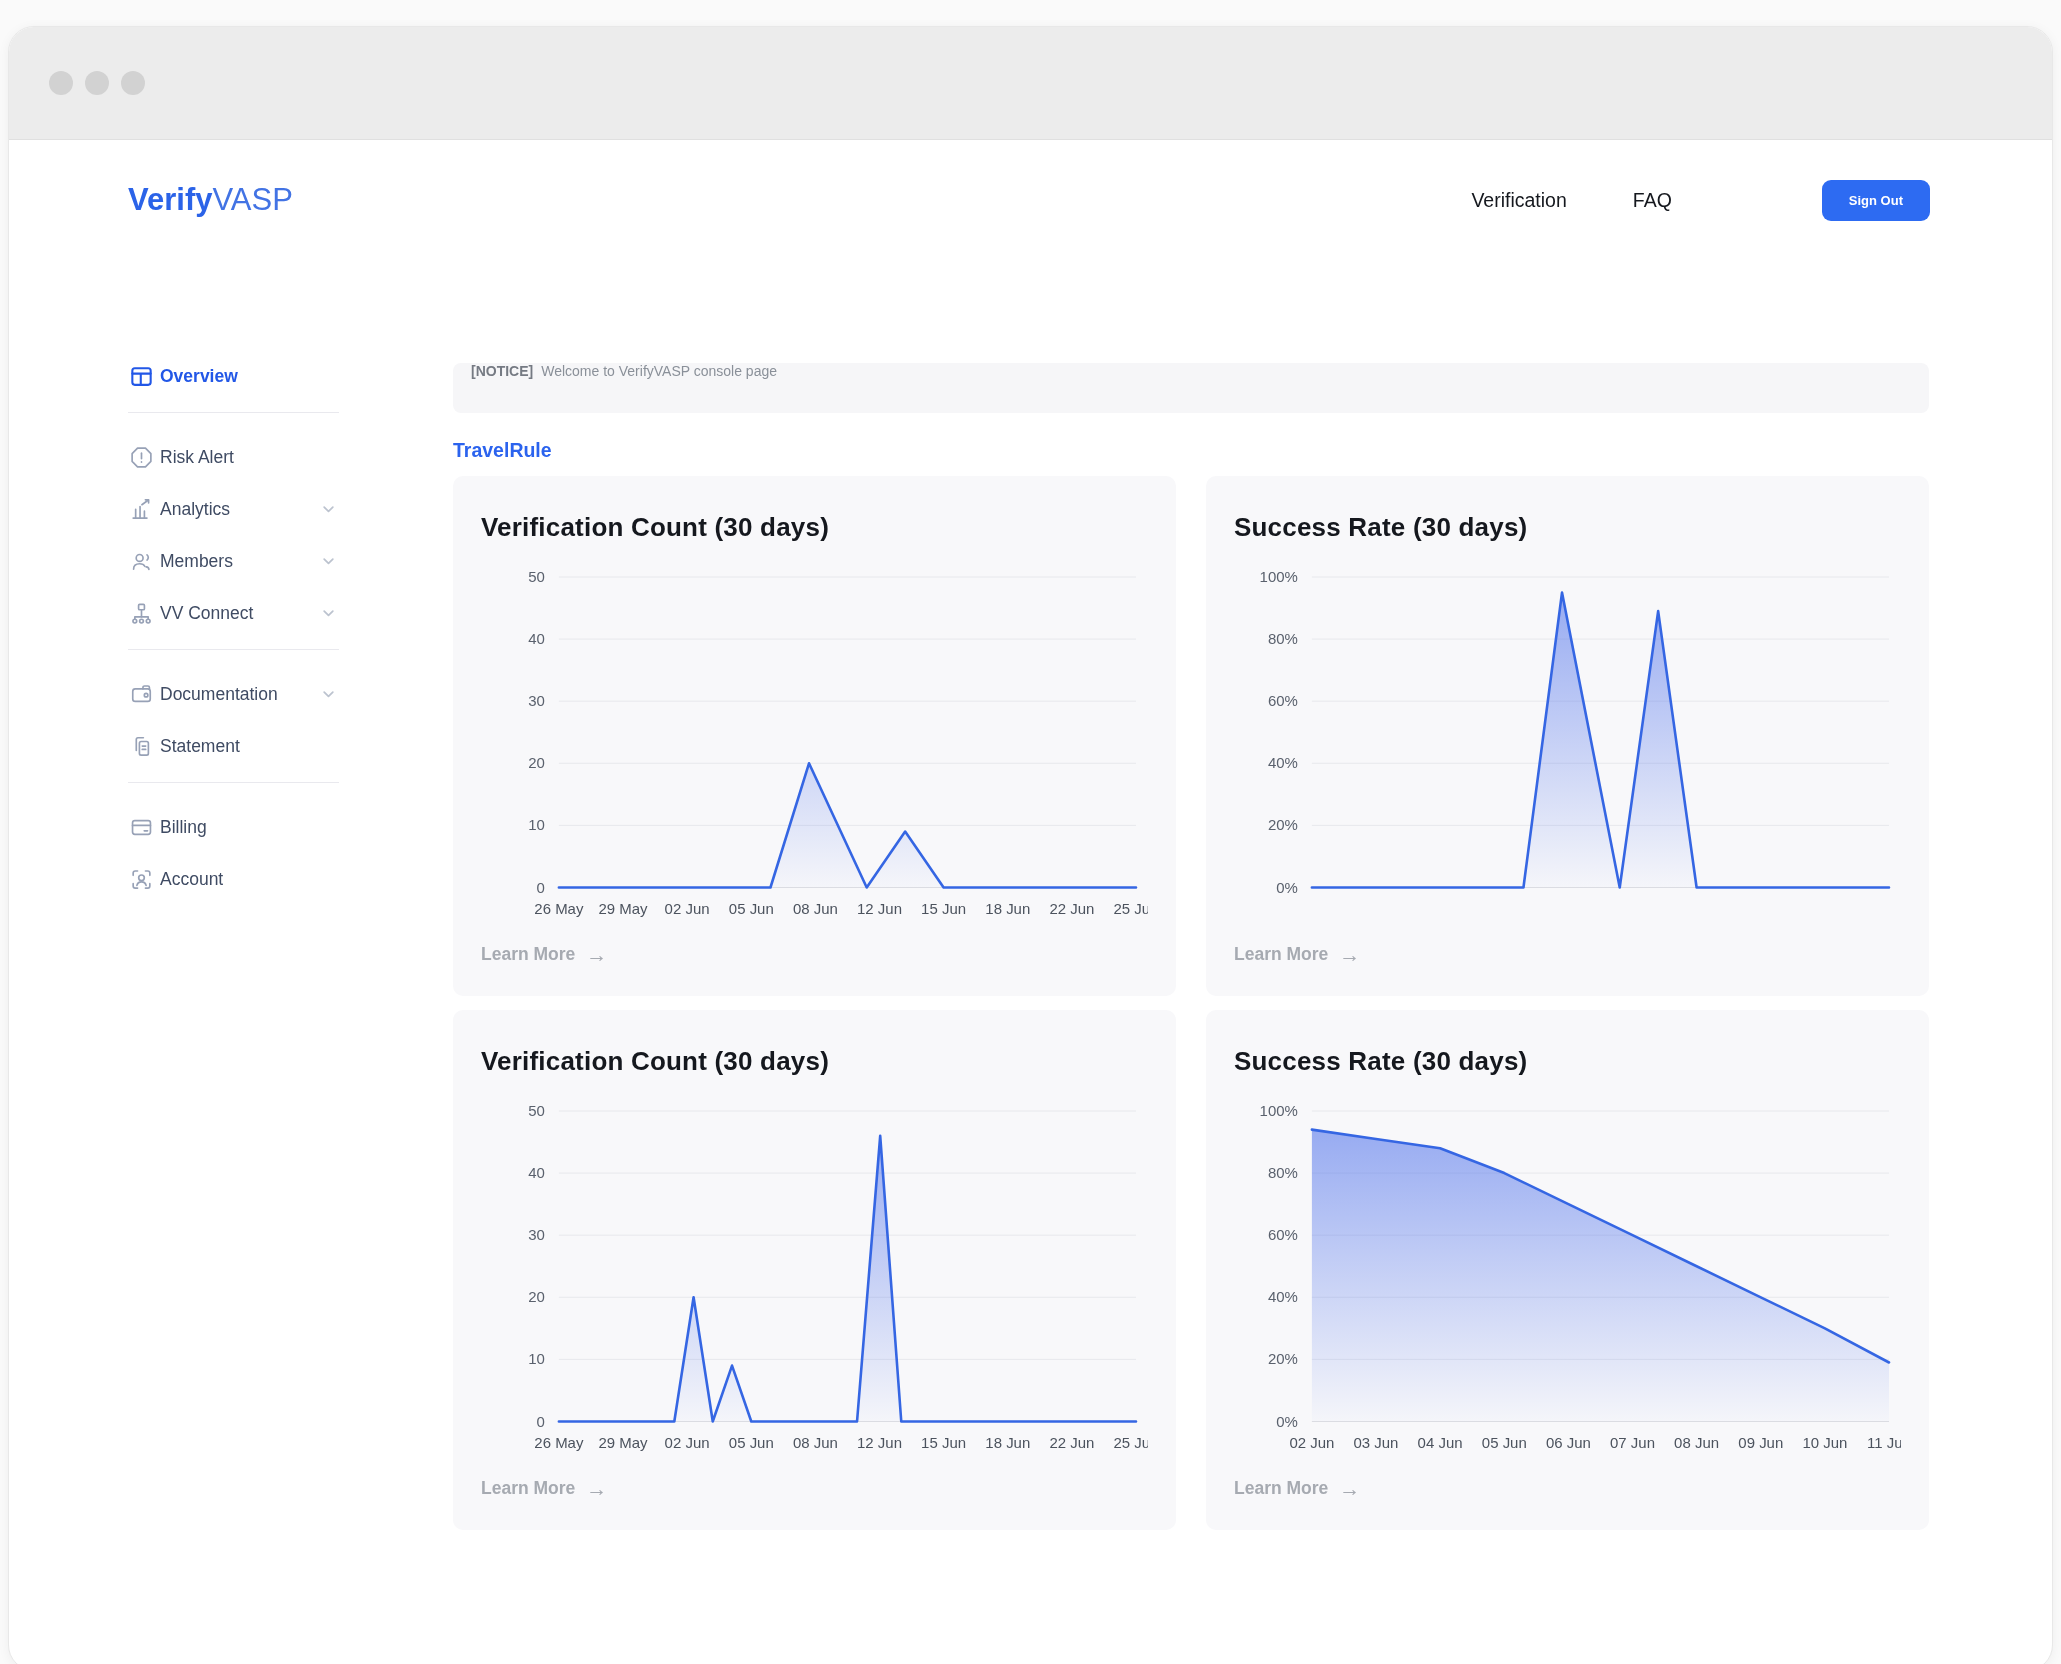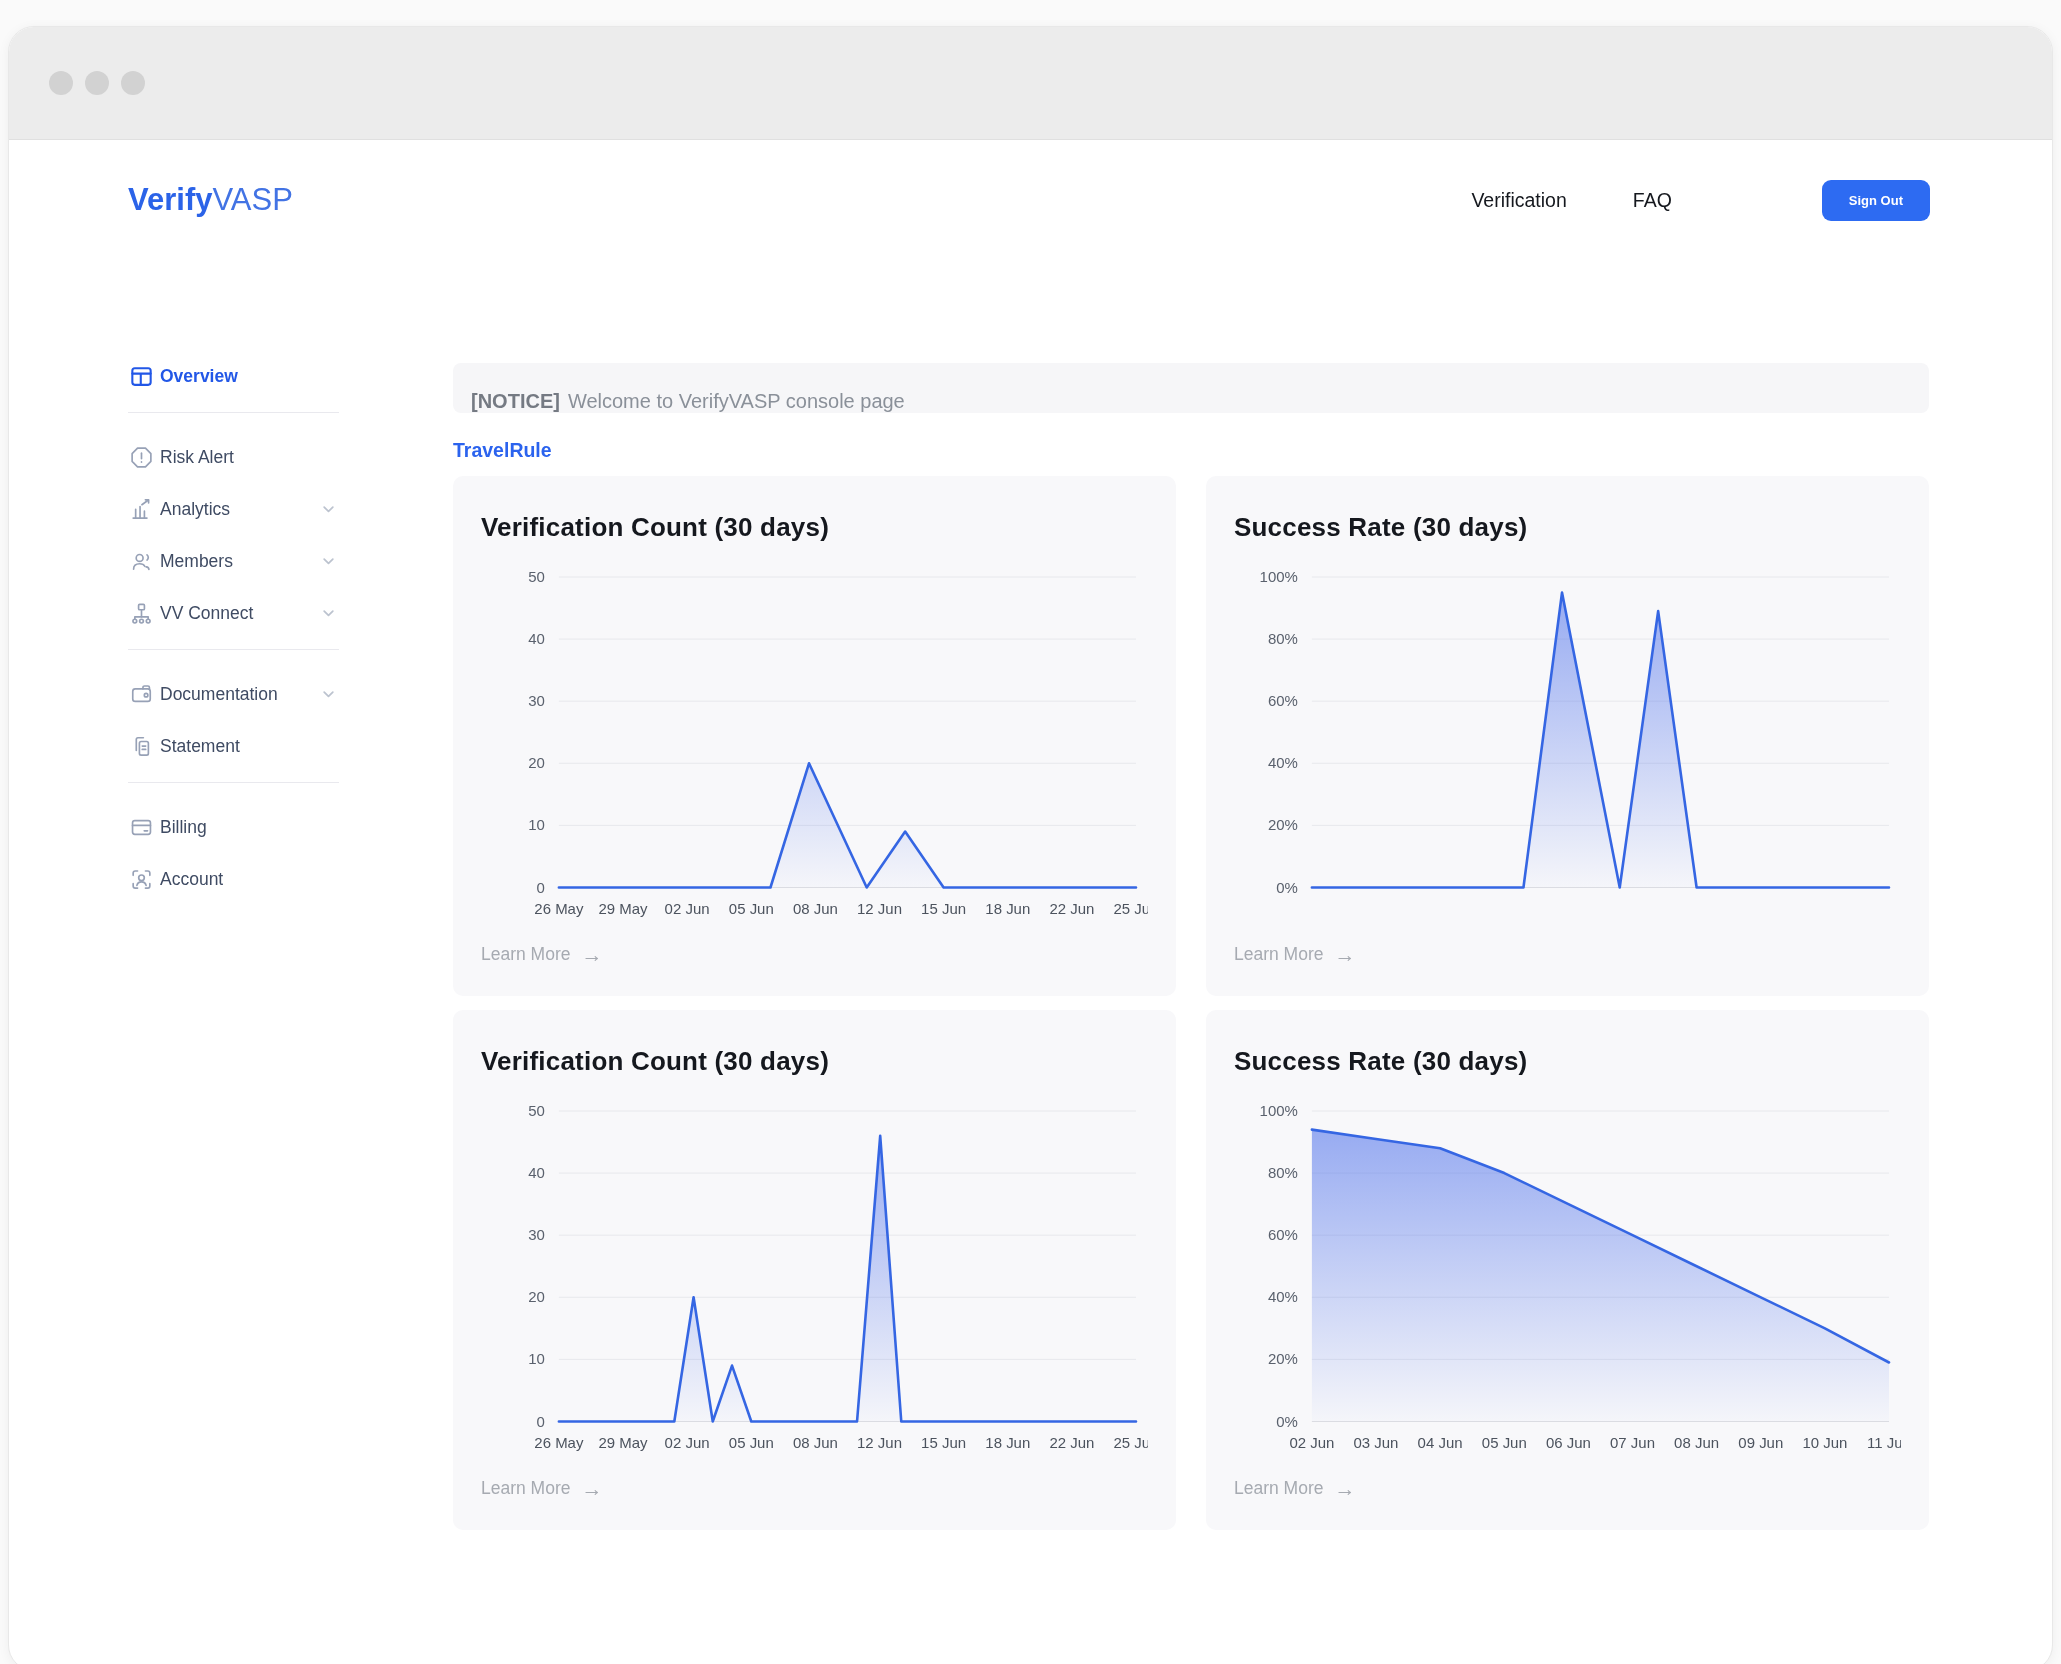"[NOTICE]" .notice { align-items: flex-end -> flex-start; font-size: 20px -> 14px }
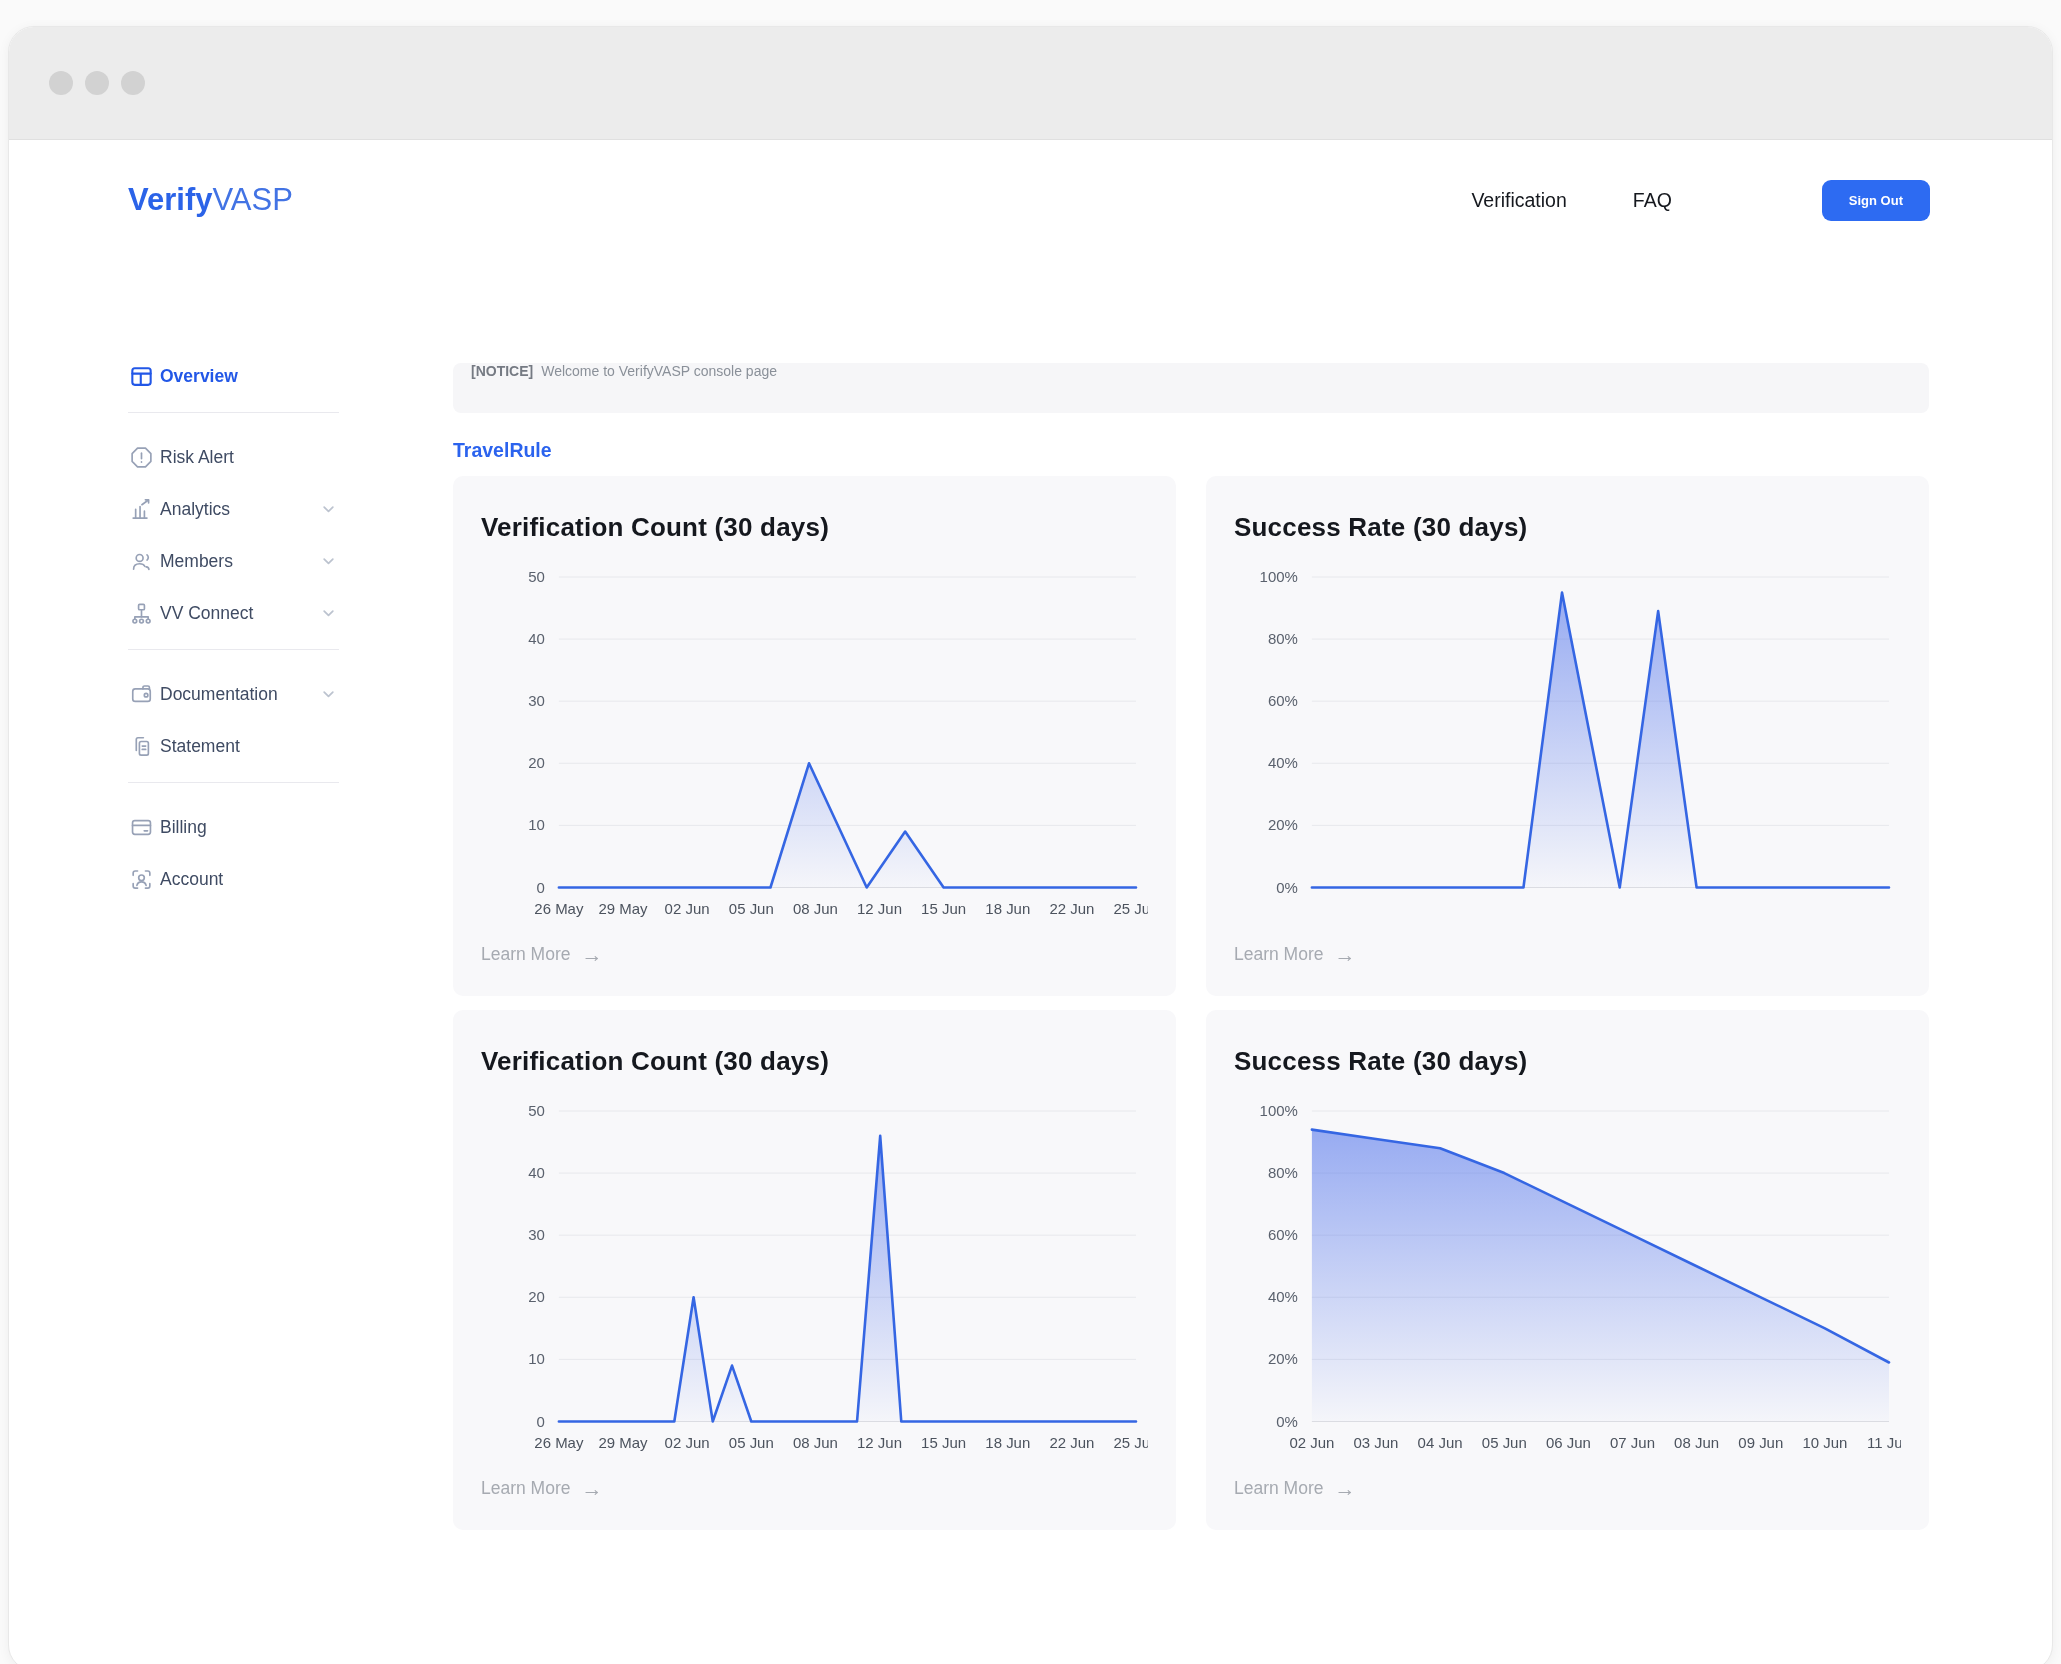"Learn More" .learn-more { font-weight: none -> bold }
